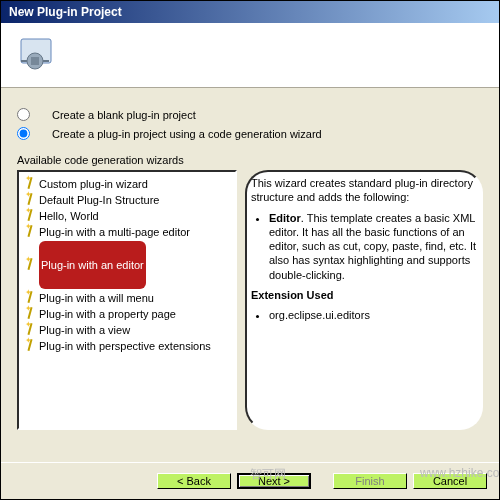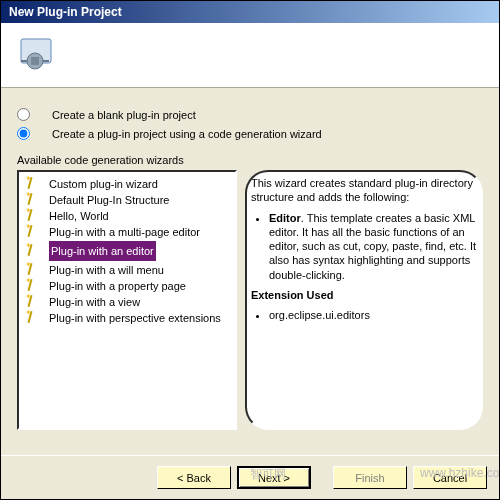"Custom plug-in wizard" .tree-item { gap: 10px -> 0 }
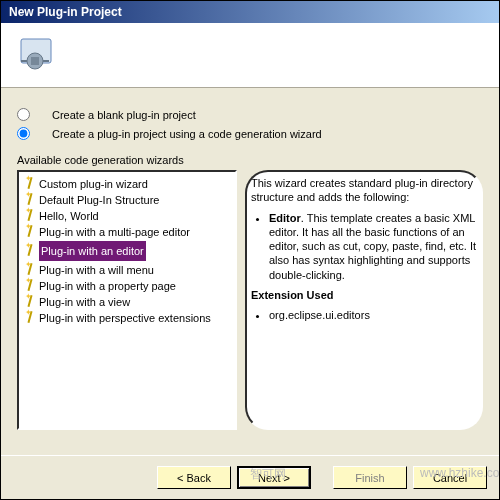"Plug-in with an editor" .tree-item.selected .lbl { background: #701a75 -> #b91c1c; border-radius: none -> 6px; padding: 4px 2px -> 18px 2px }
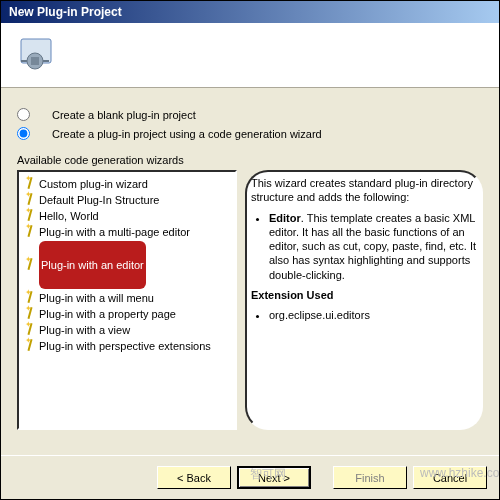"< Back" .btn { background: #fef9c3 -> #bef264; height: 23px -> 16px }
